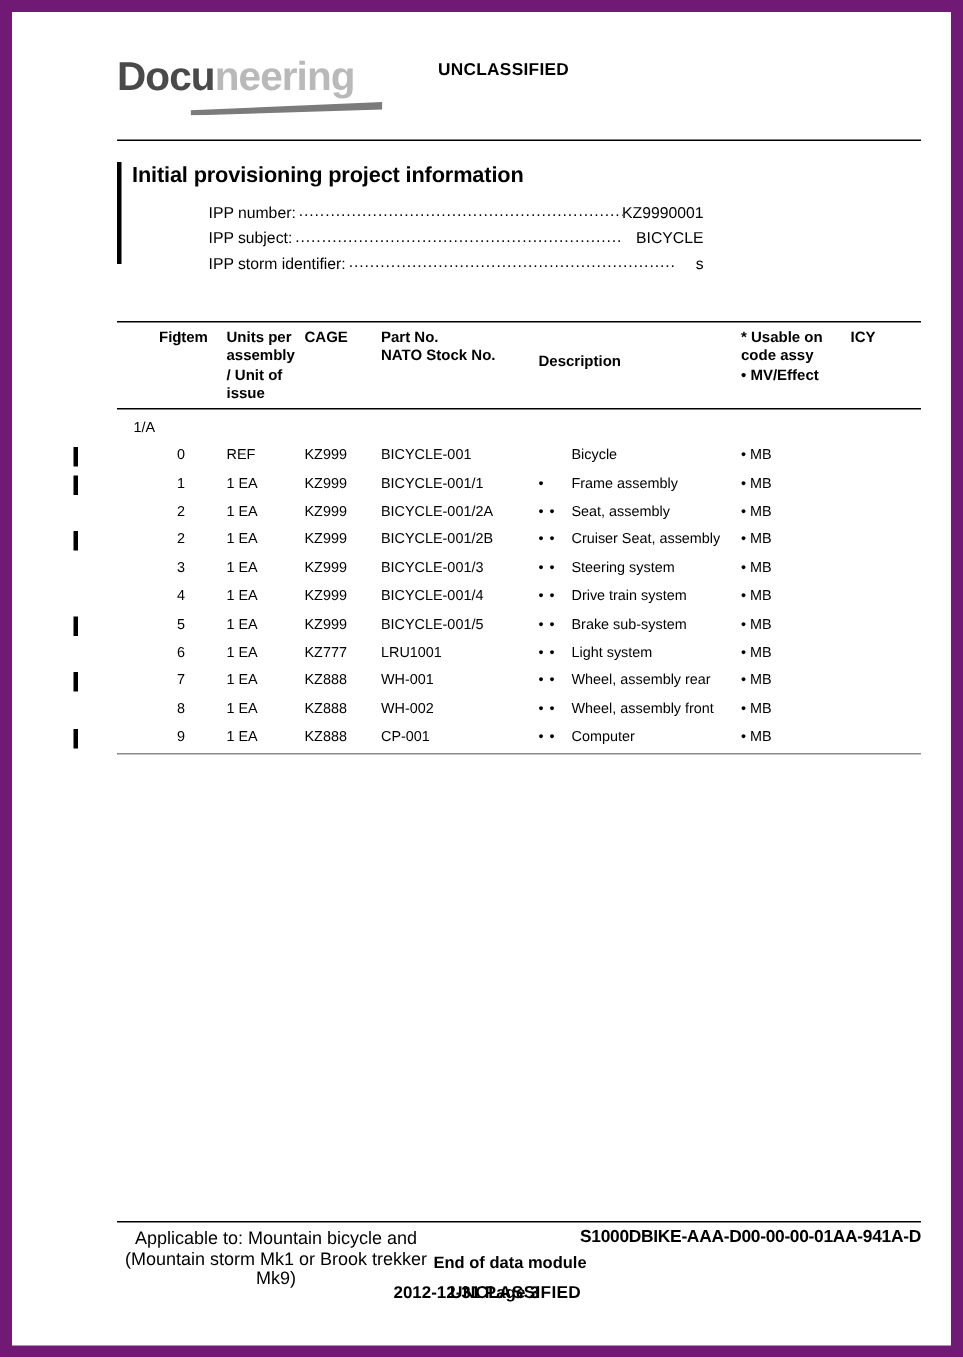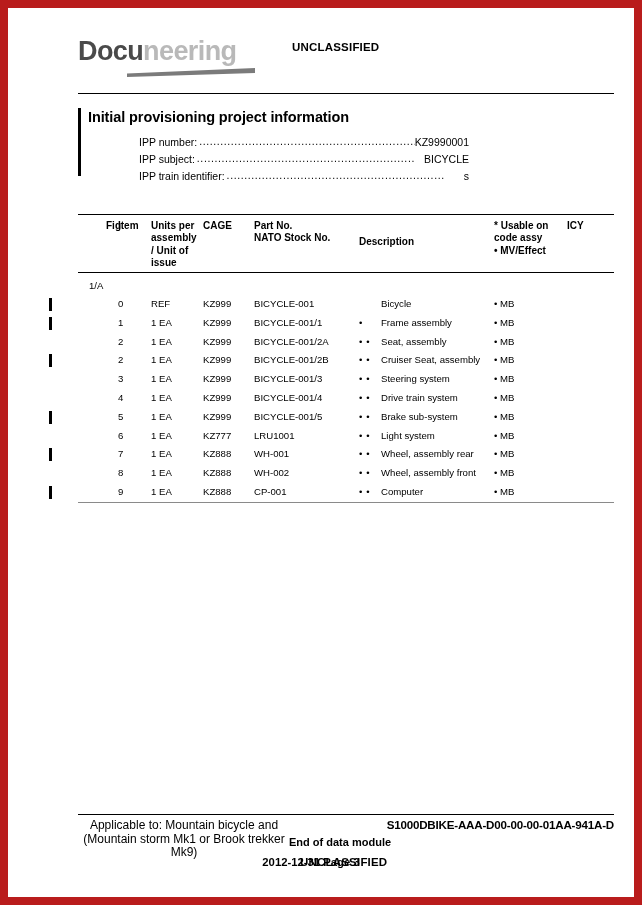"Docuneering" .viewer { background: #b91c1c -> #701a75 }
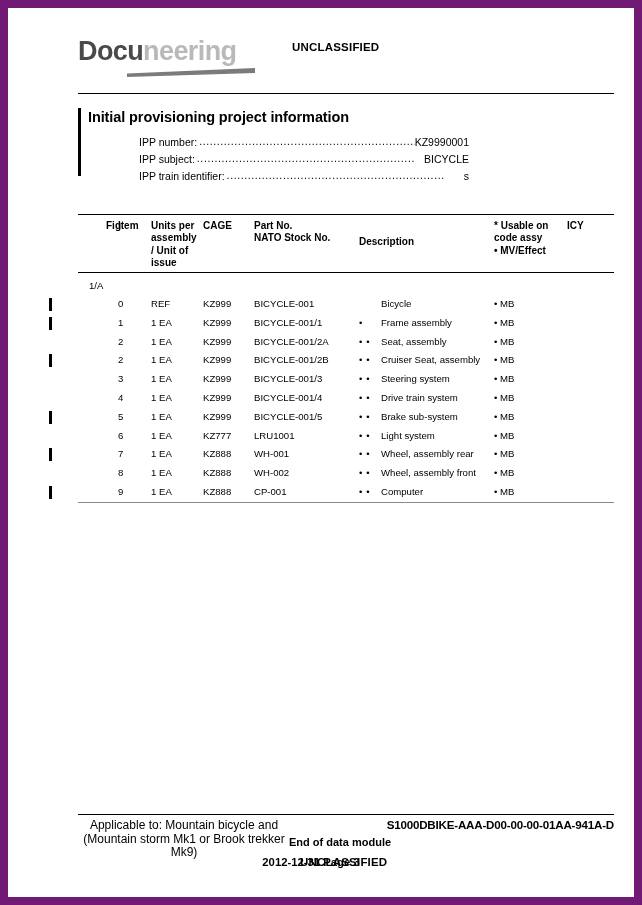"IPP train identifier:" span.ipp-label { text: train -> storm }
